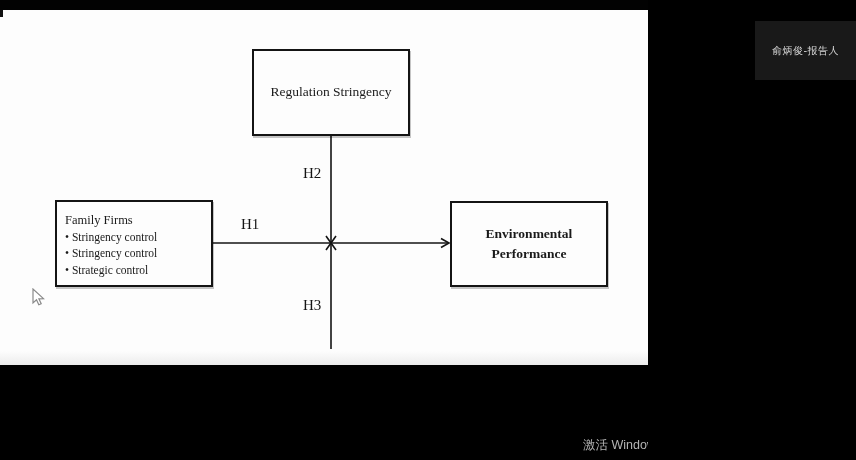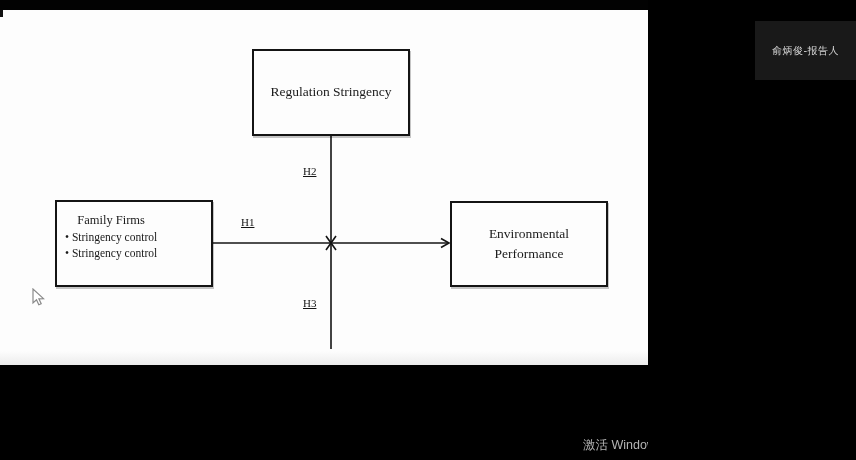"H2" .hlabel { font-size: 11px -> 15px; text-decoration: underline -> none }
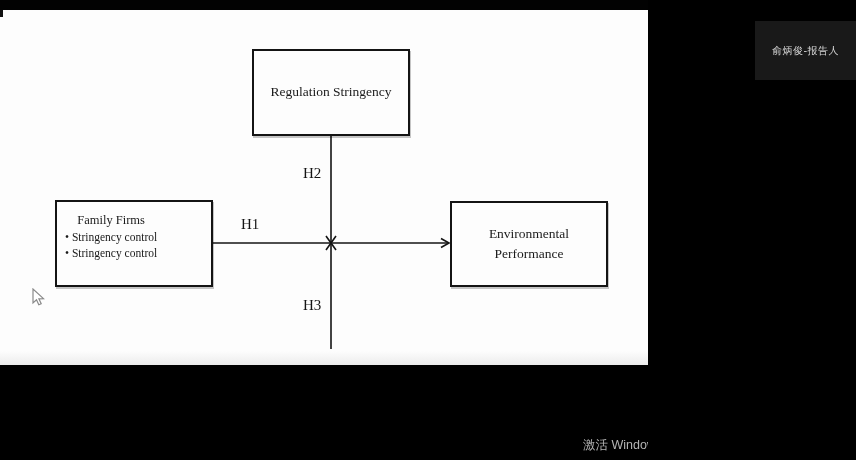"Family Firms" .box-family { text-align: center -> left }
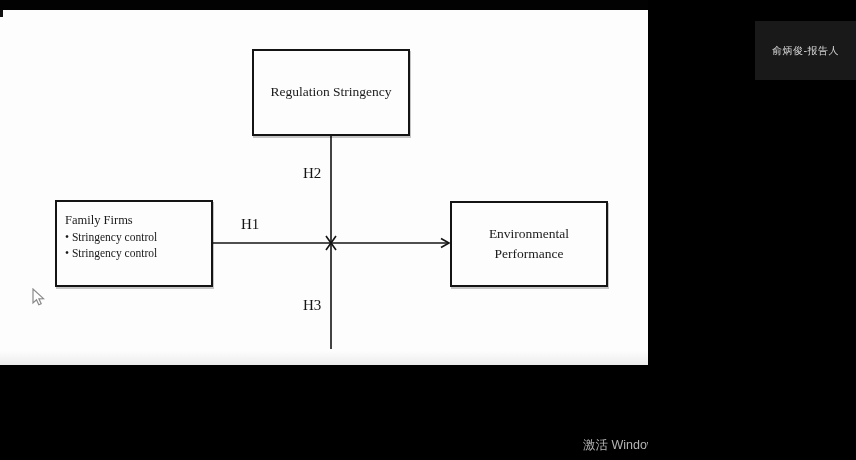"Environmental Performance" .box-environment { font-weight: none -> bold }
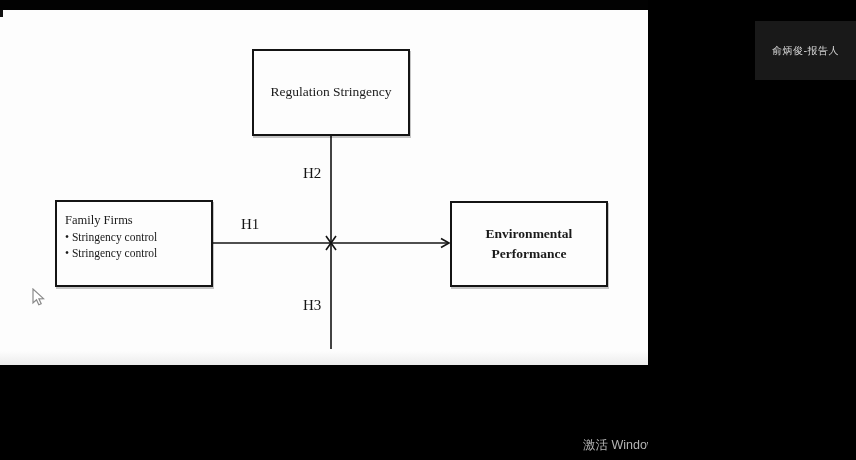"• Strategic control" div.family-bullet { html: none -> <div>• Strategic control</div> }
